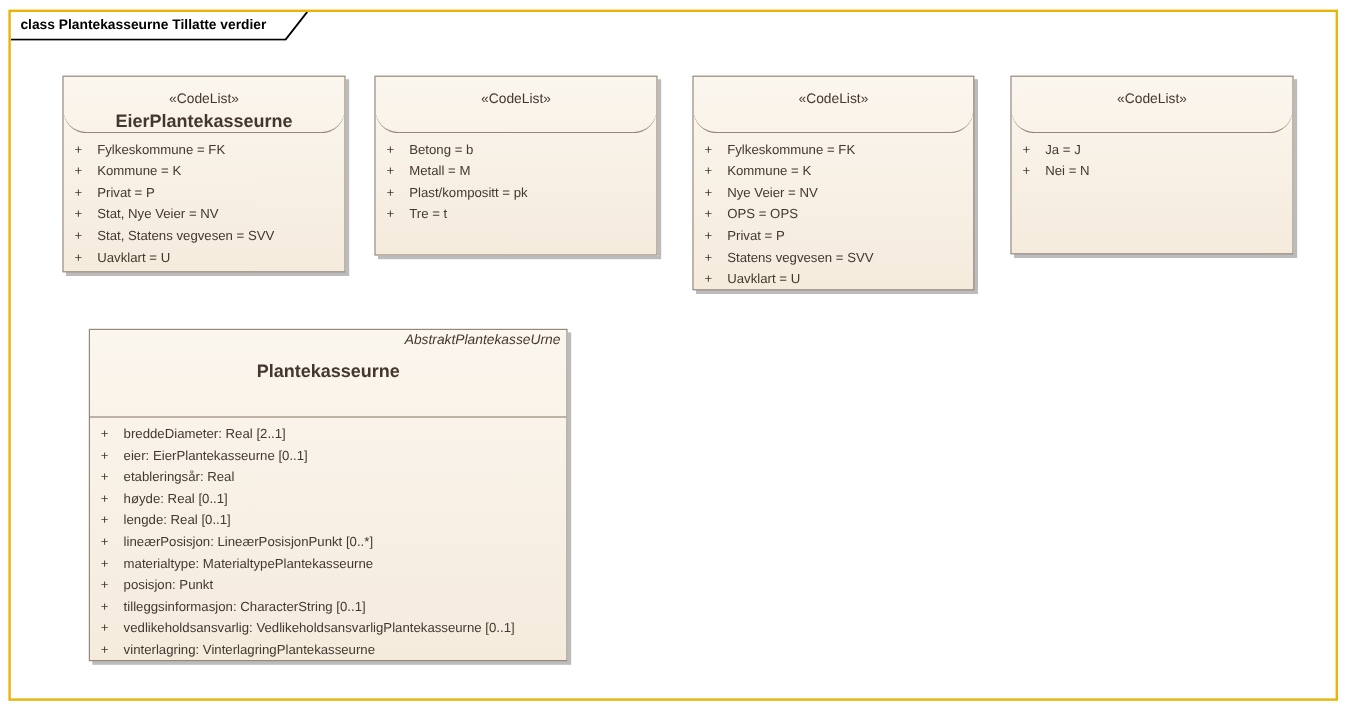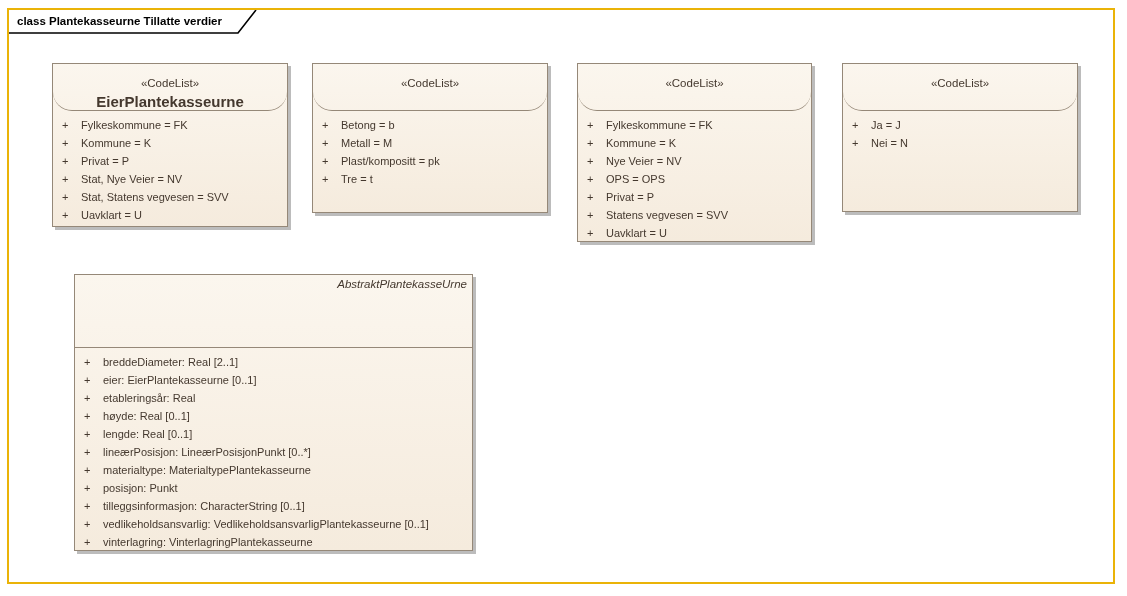"Plantekasseurne" div.cls-name { html: none -> <div>Plantekasseurne</div> }
